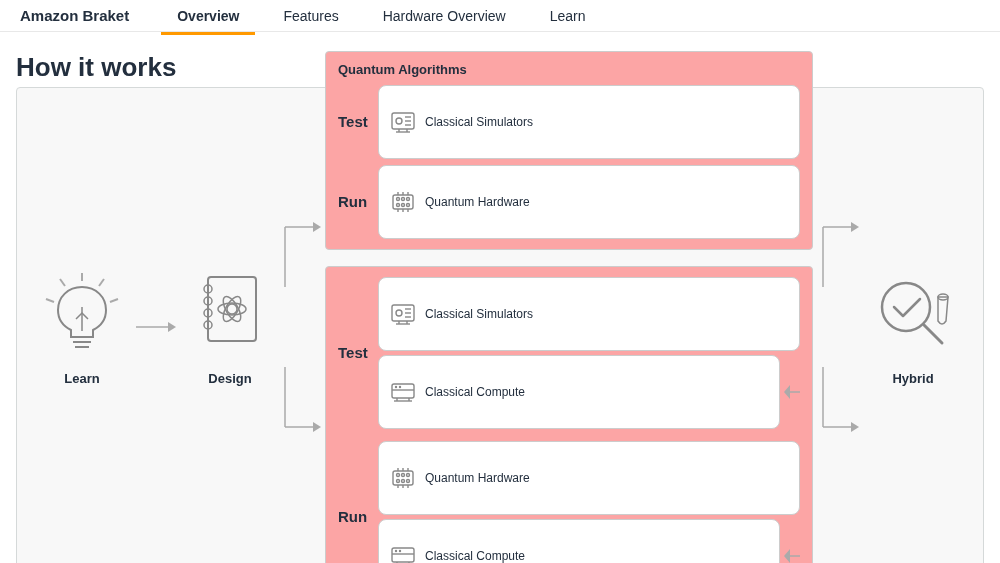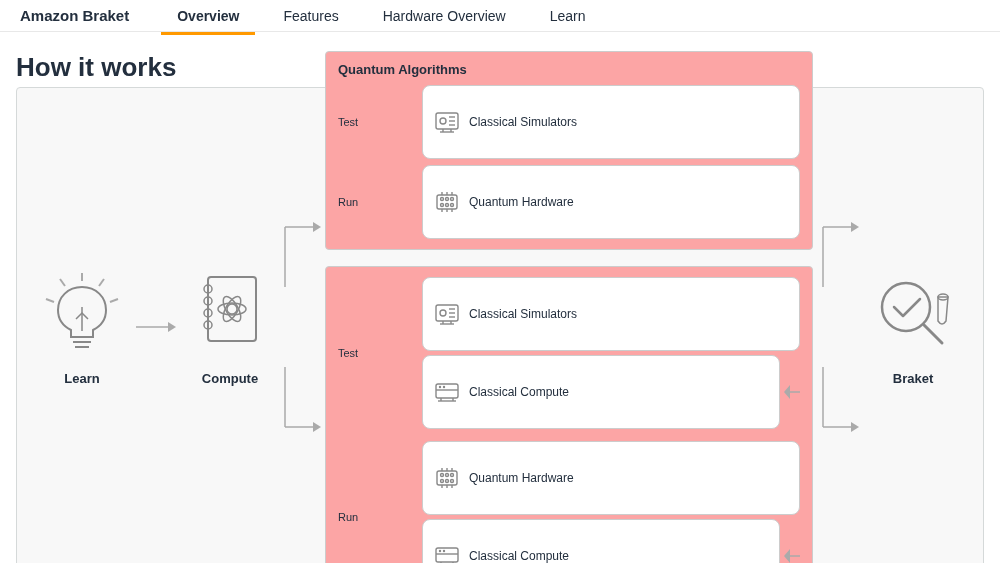"Test" .row-label { font-size: 11px -> 15px; font-weight: 400 -> 700 }
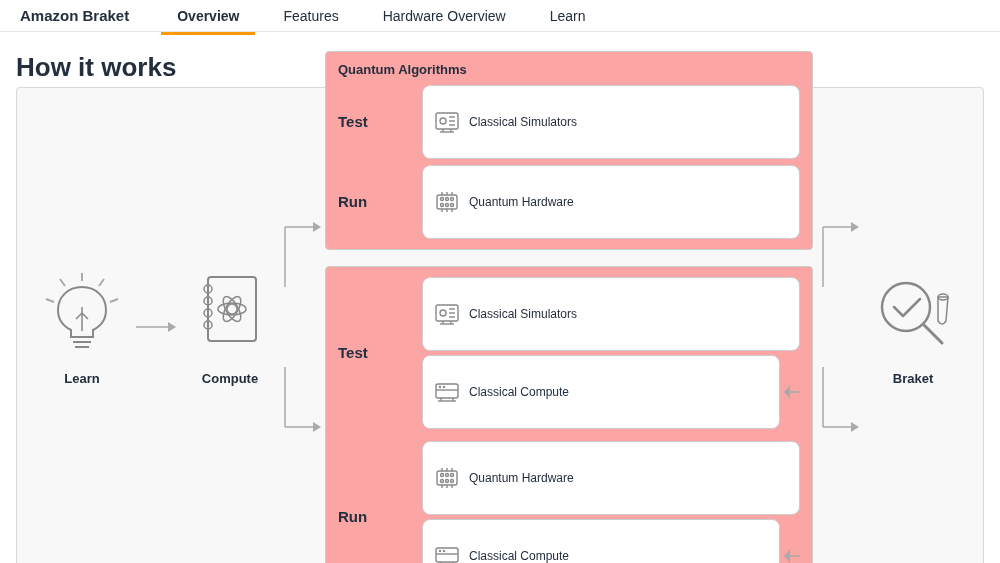"Classical Simulators" .item-box { margin-left: 44px -> none }
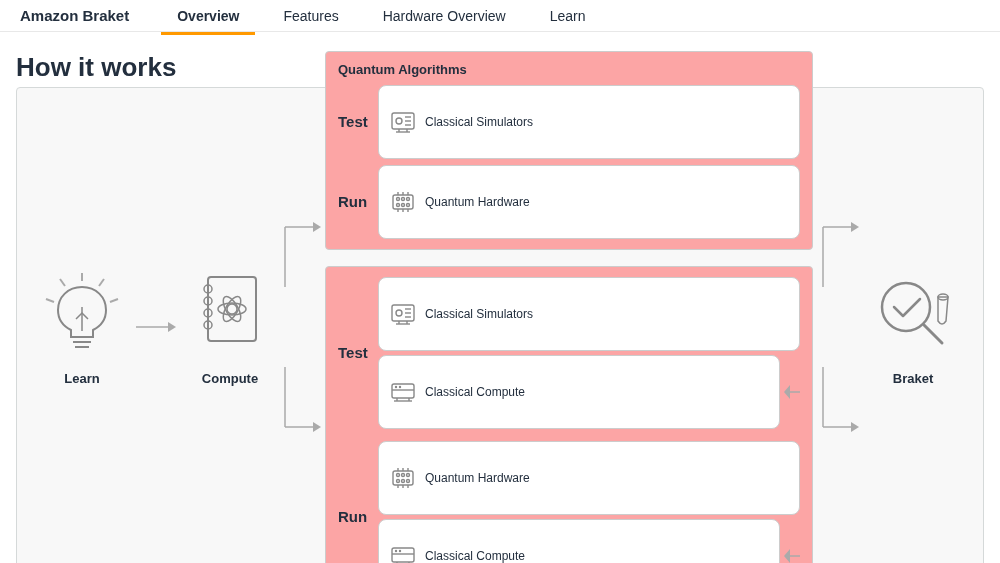"Compute" span.step-label { text: Compute -> Design }
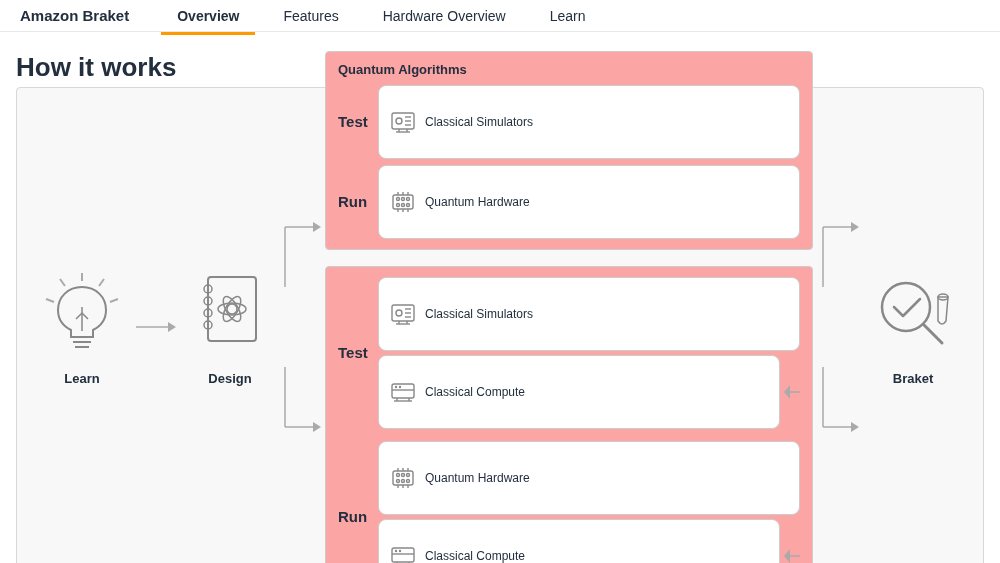"Braket" span.step-label { text: Braket -> Hybrid }
